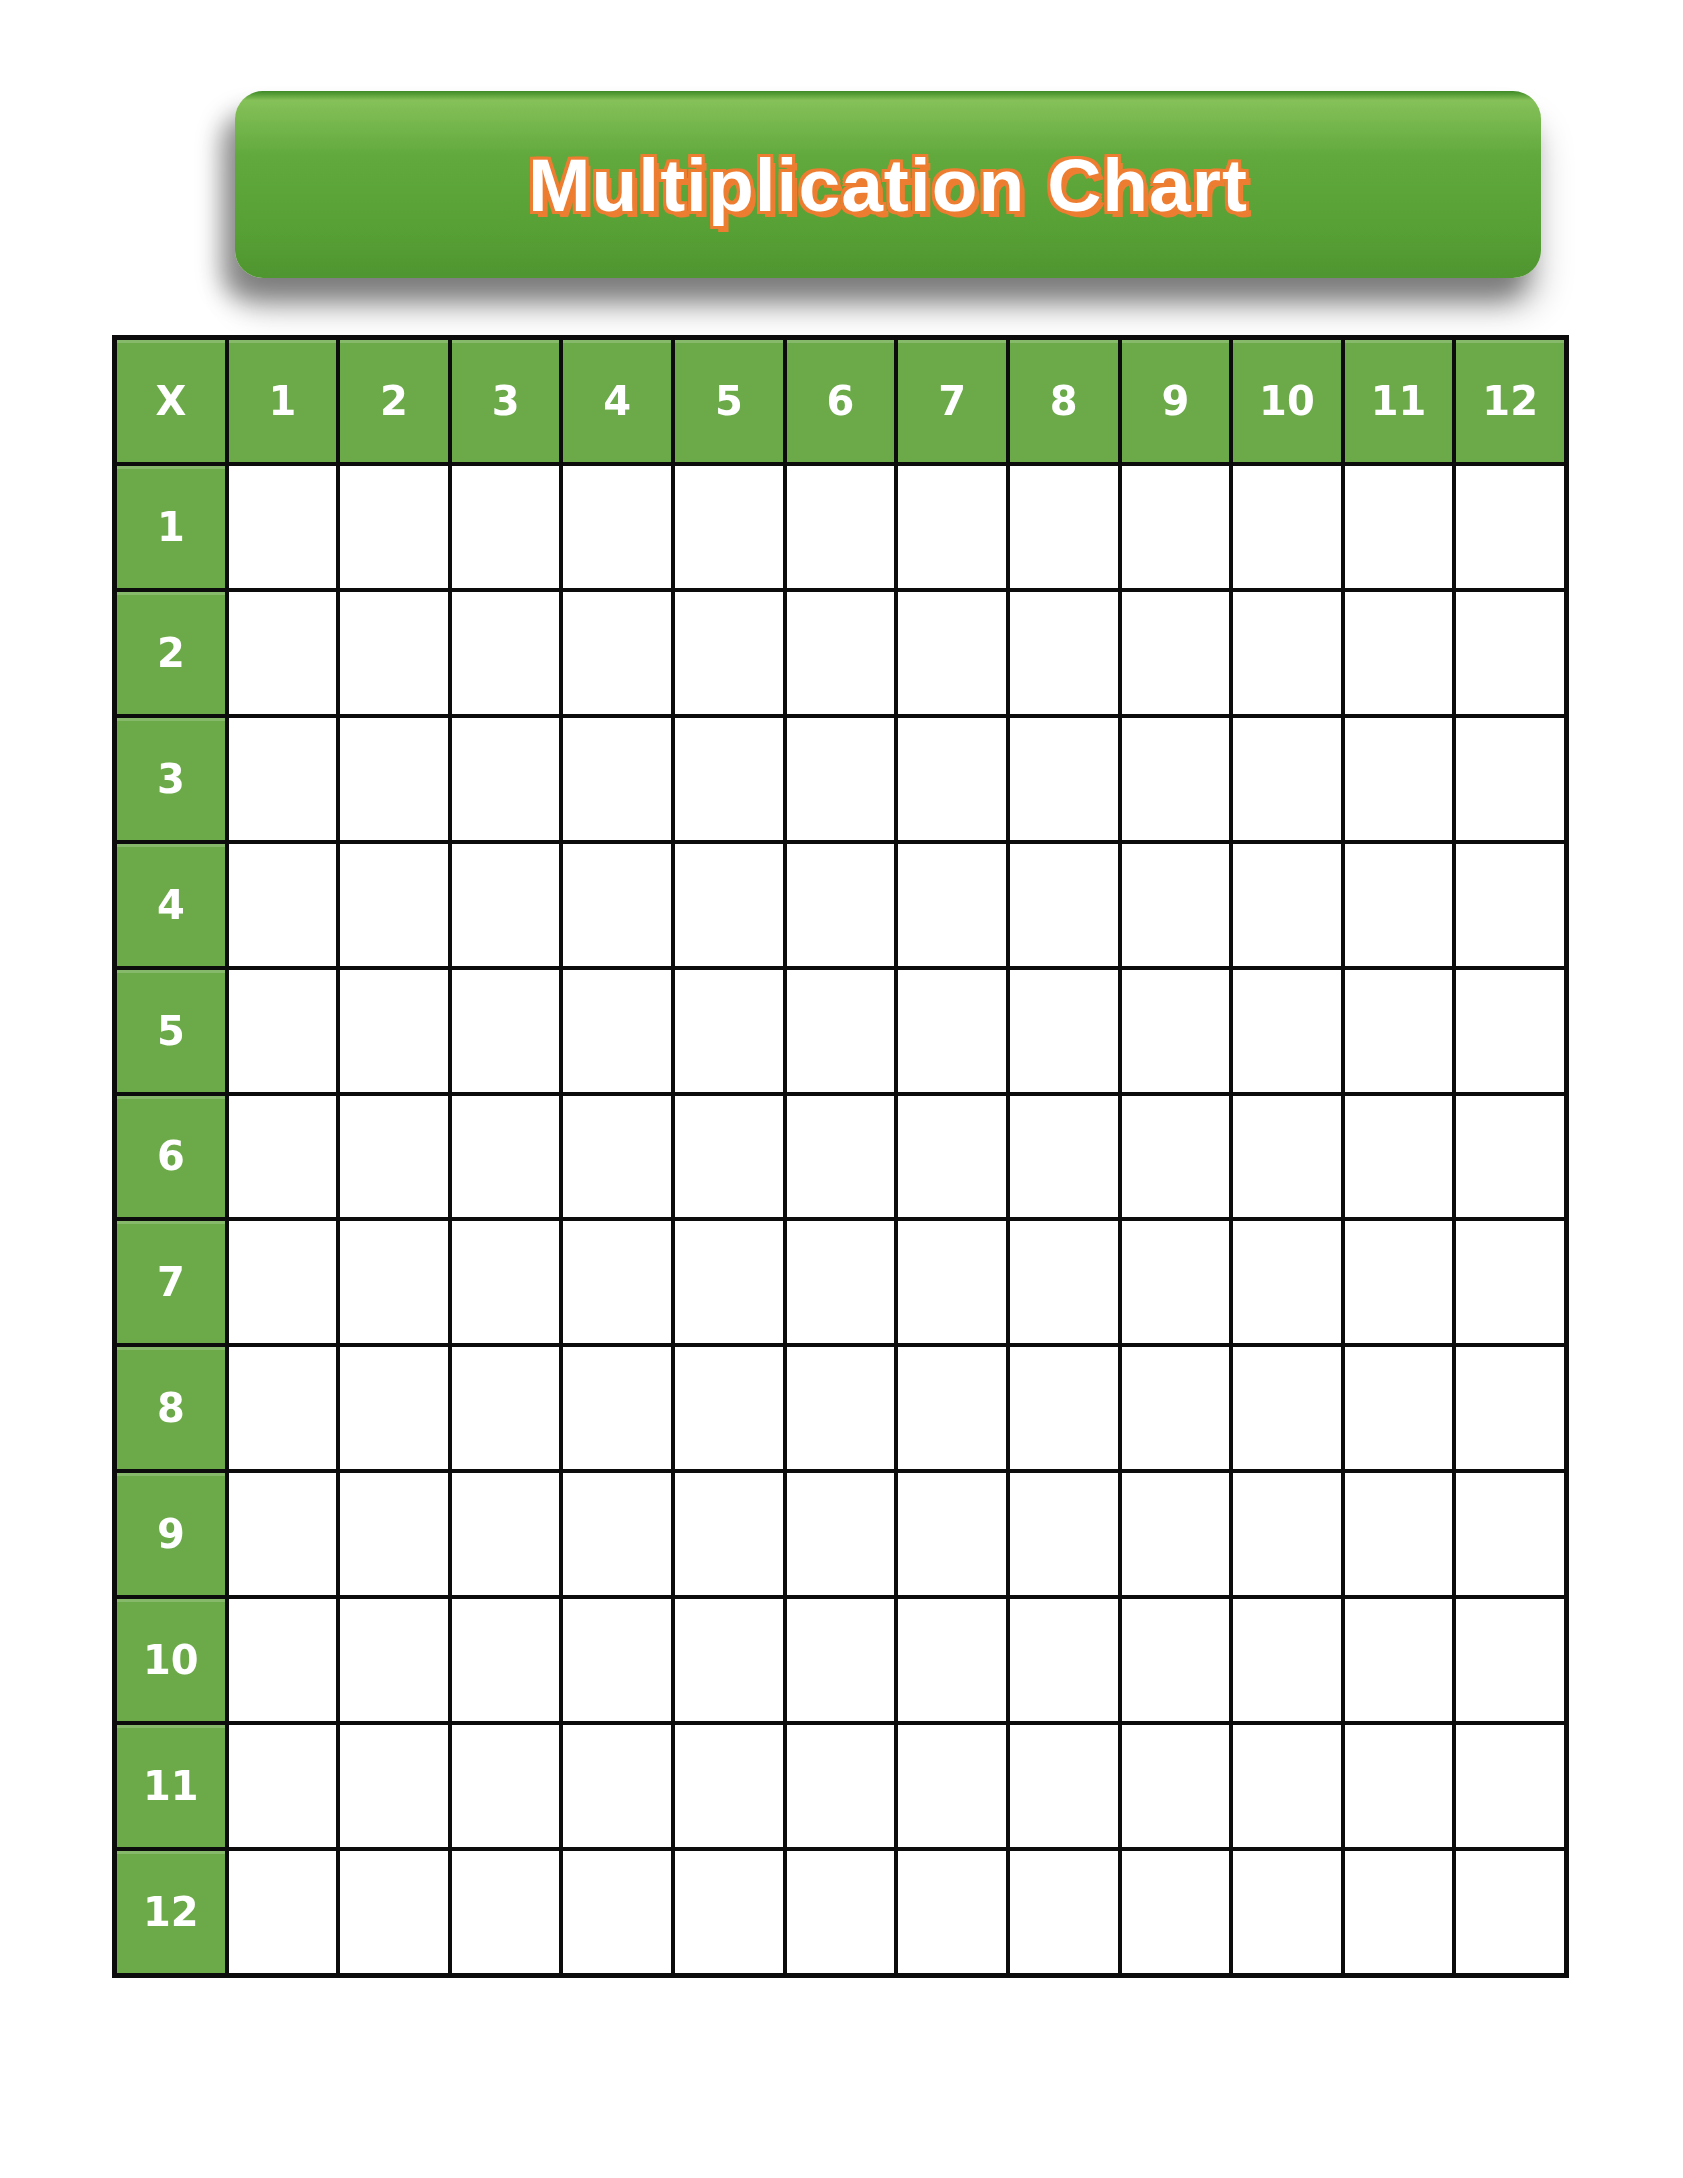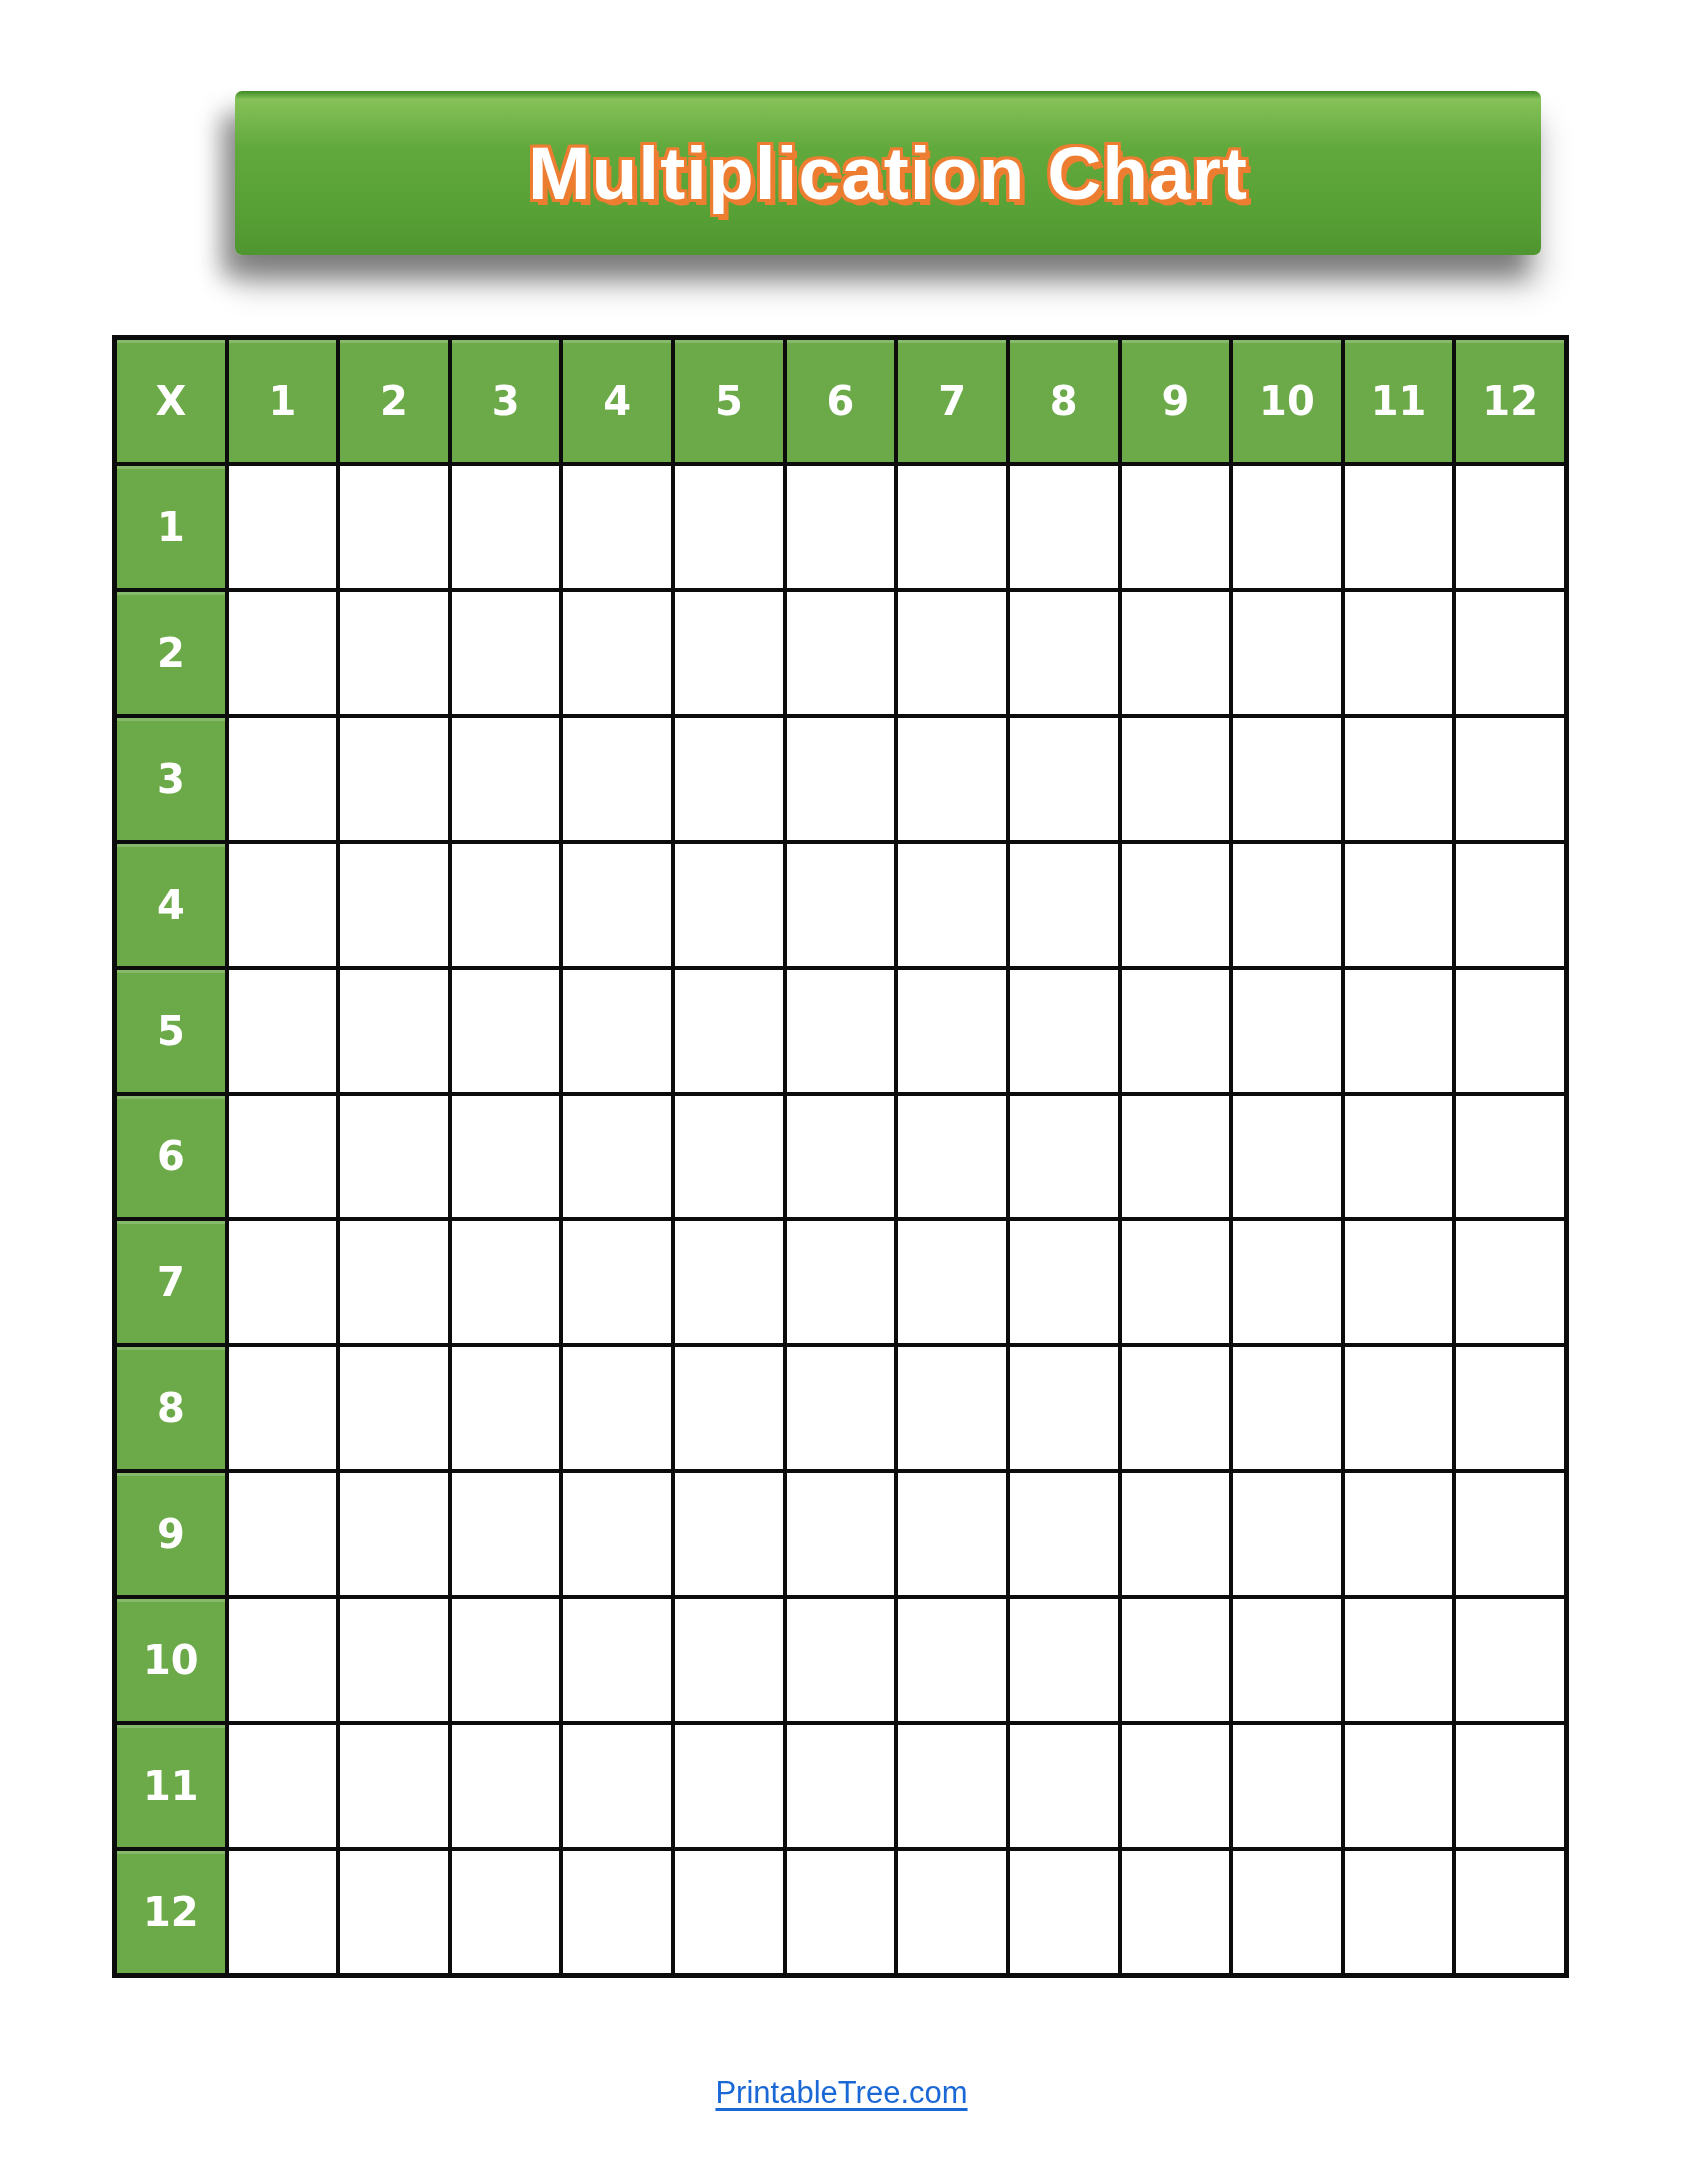"Multiplication Chart" .banner { border-radius: 7px -> 28px; height: 164px -> 187px }
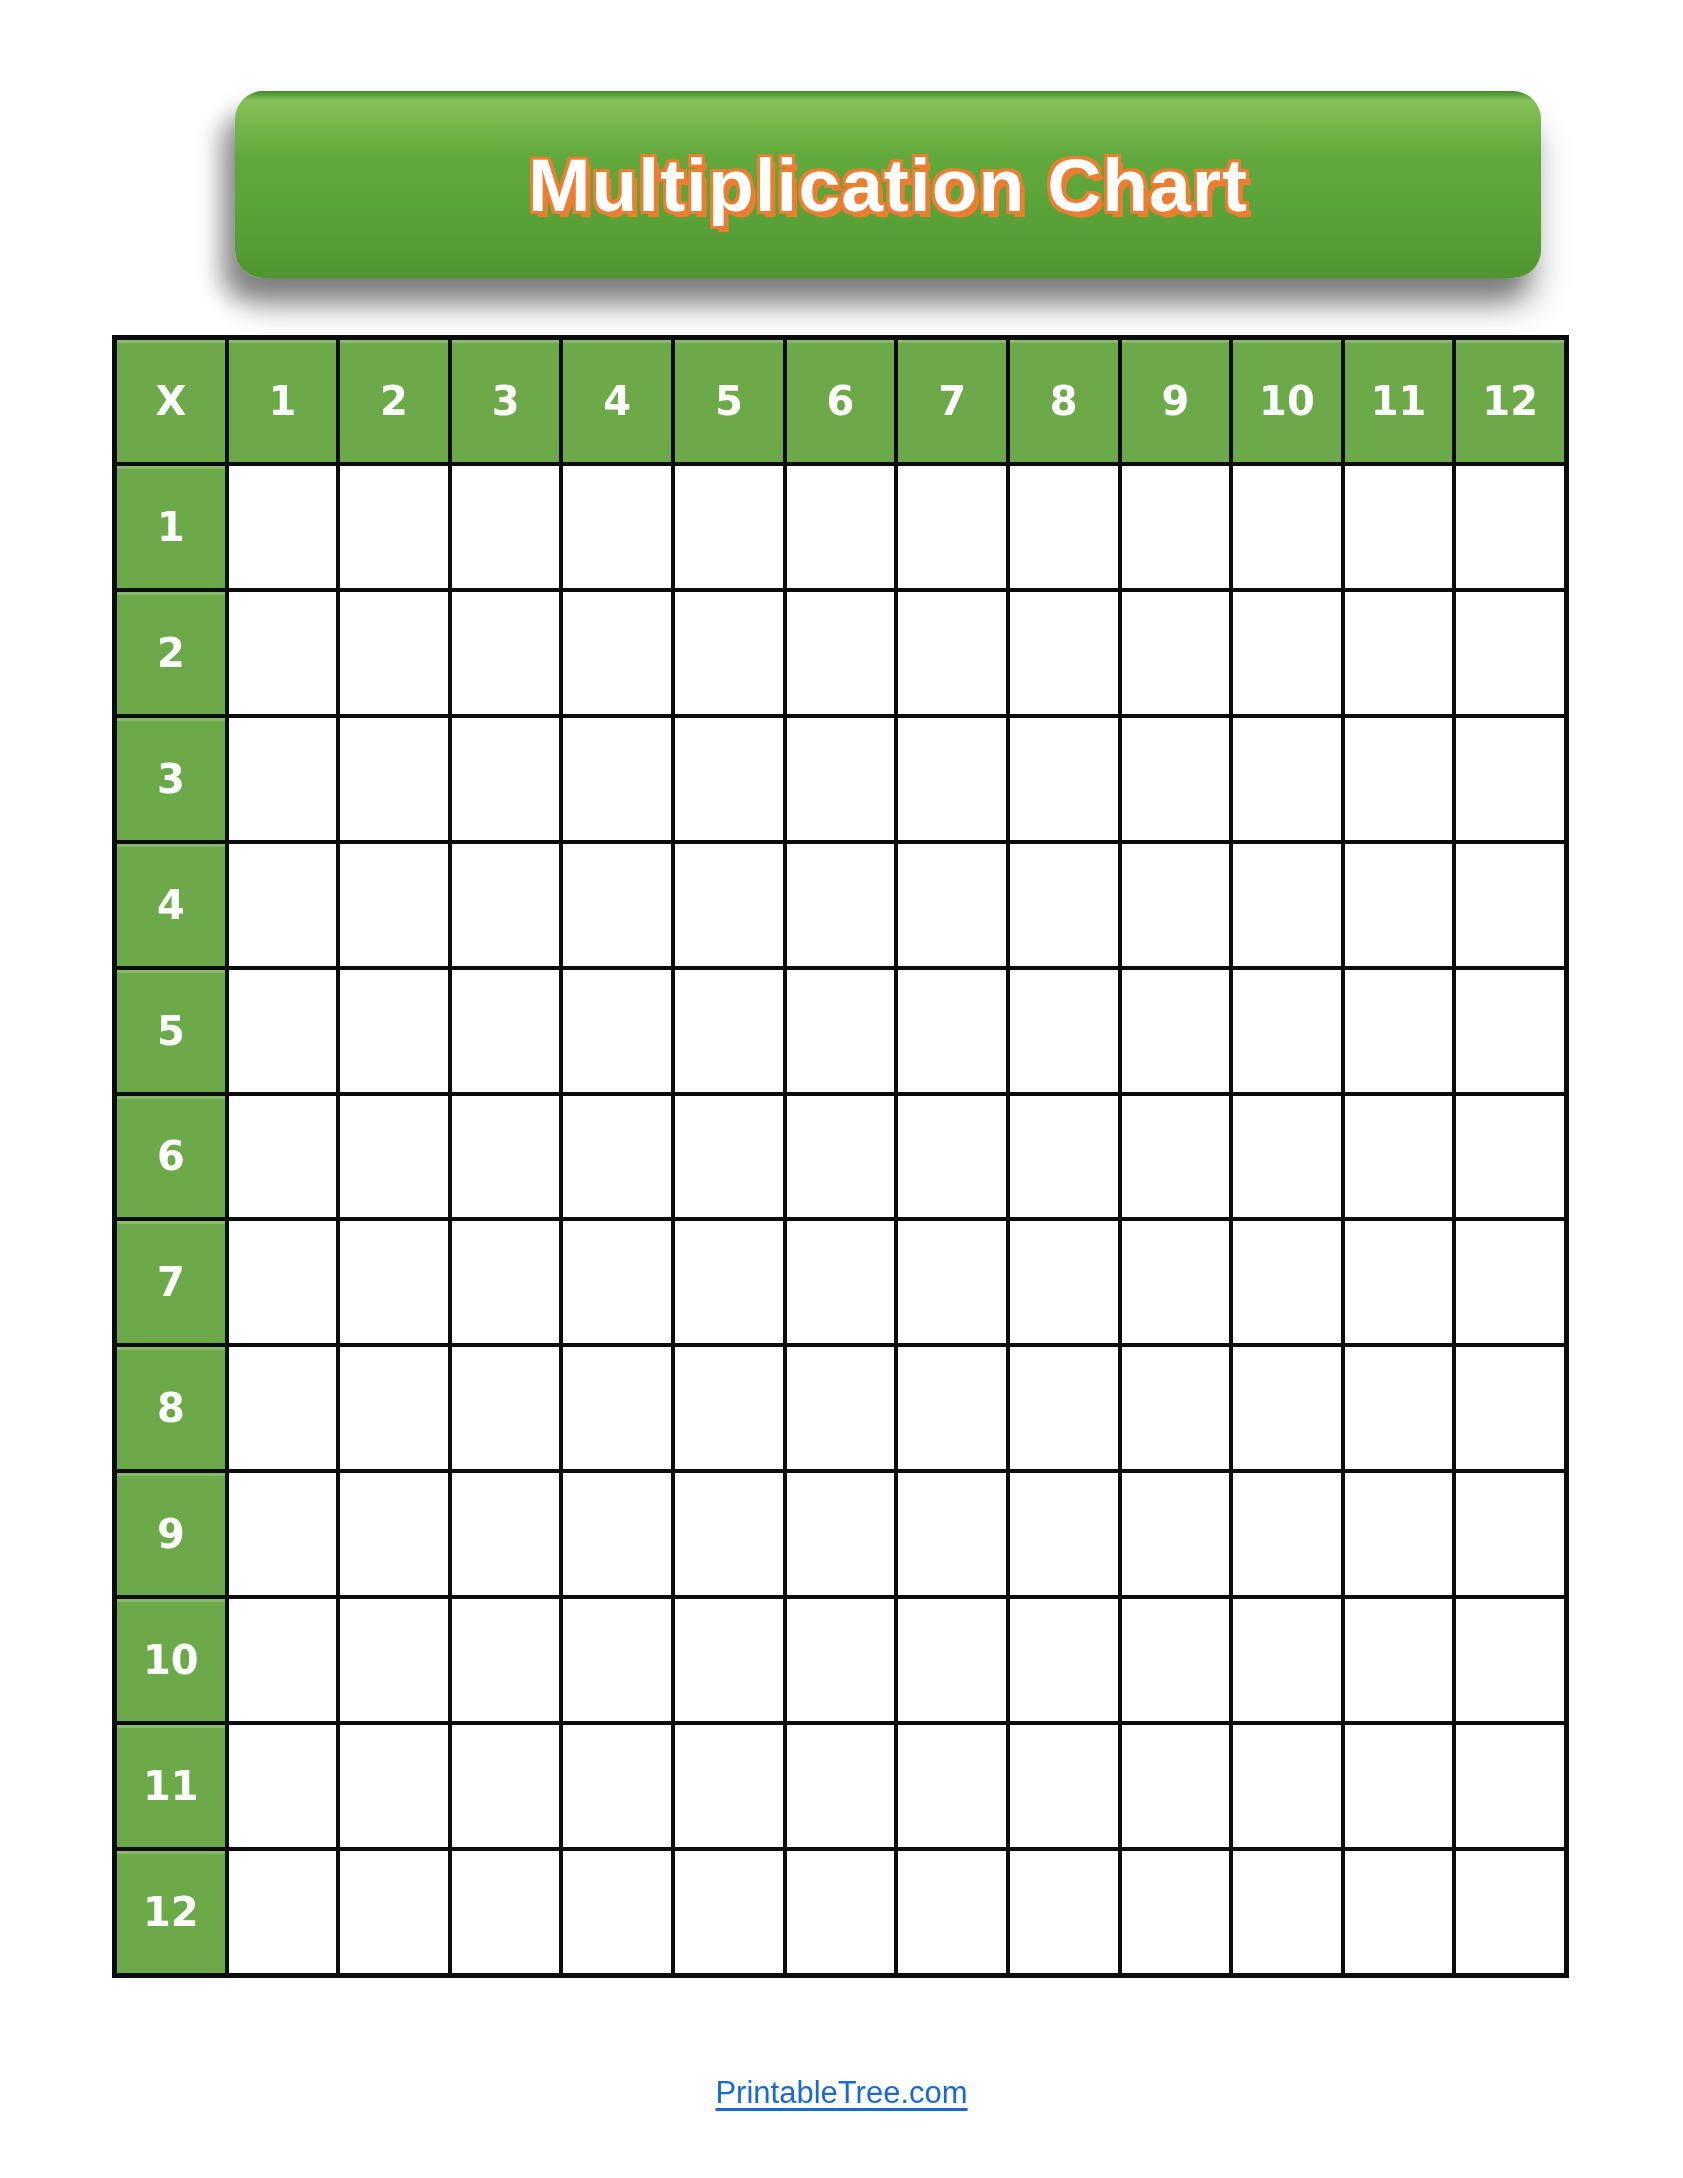"PrintableTree.com" div.footer { html: <div> <a>PrintableTree.com</a> </div> -> none }
